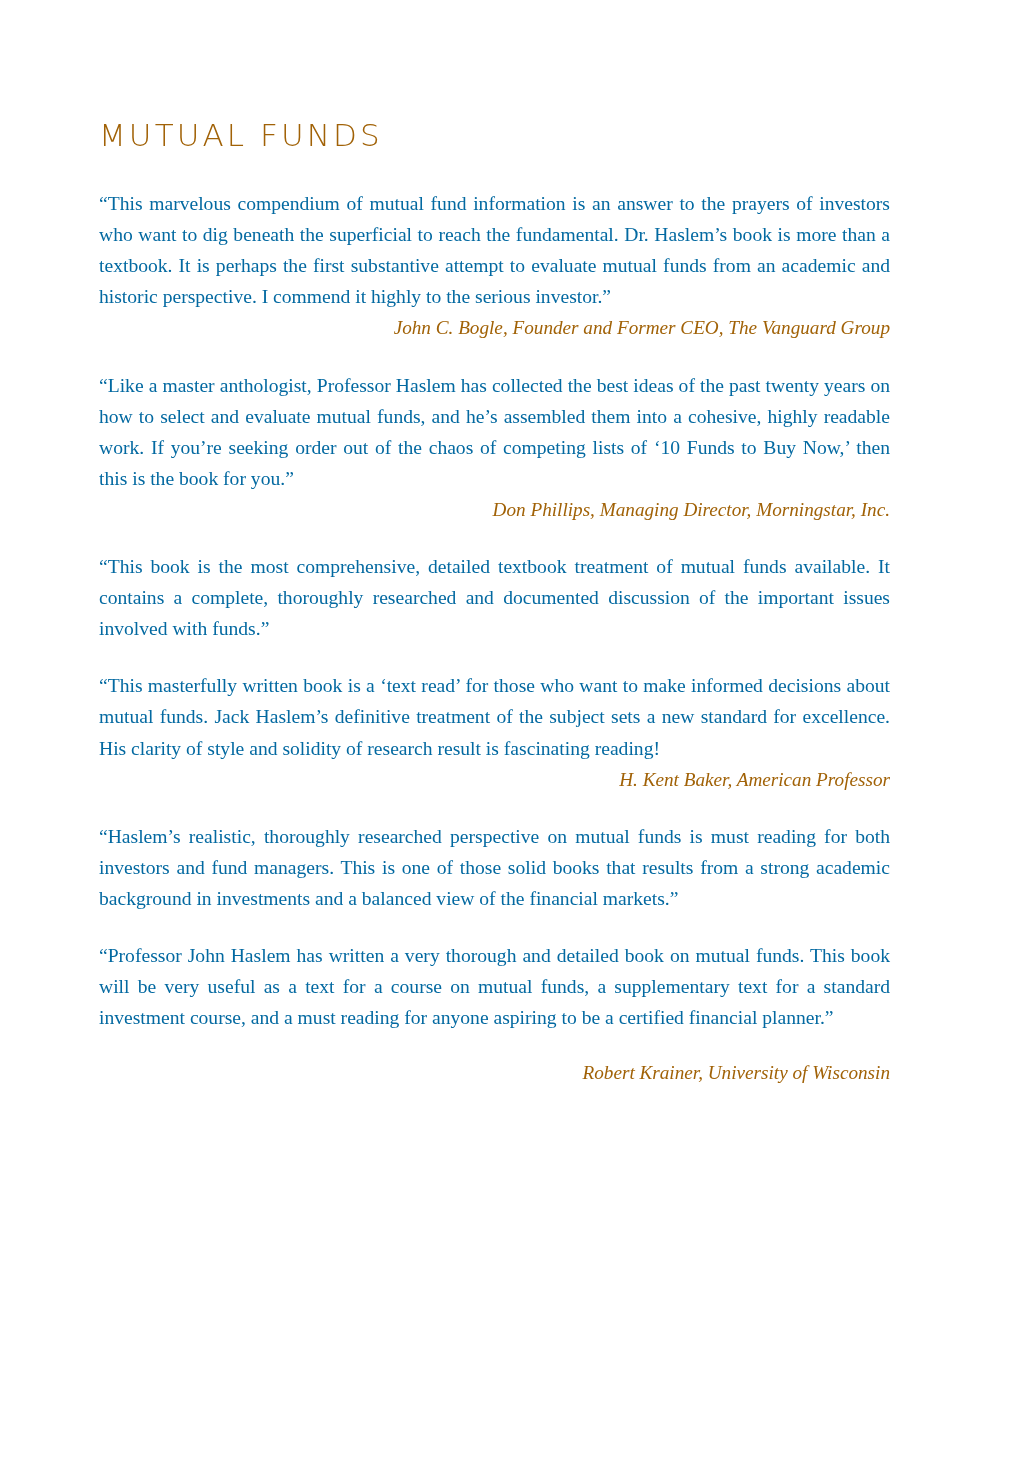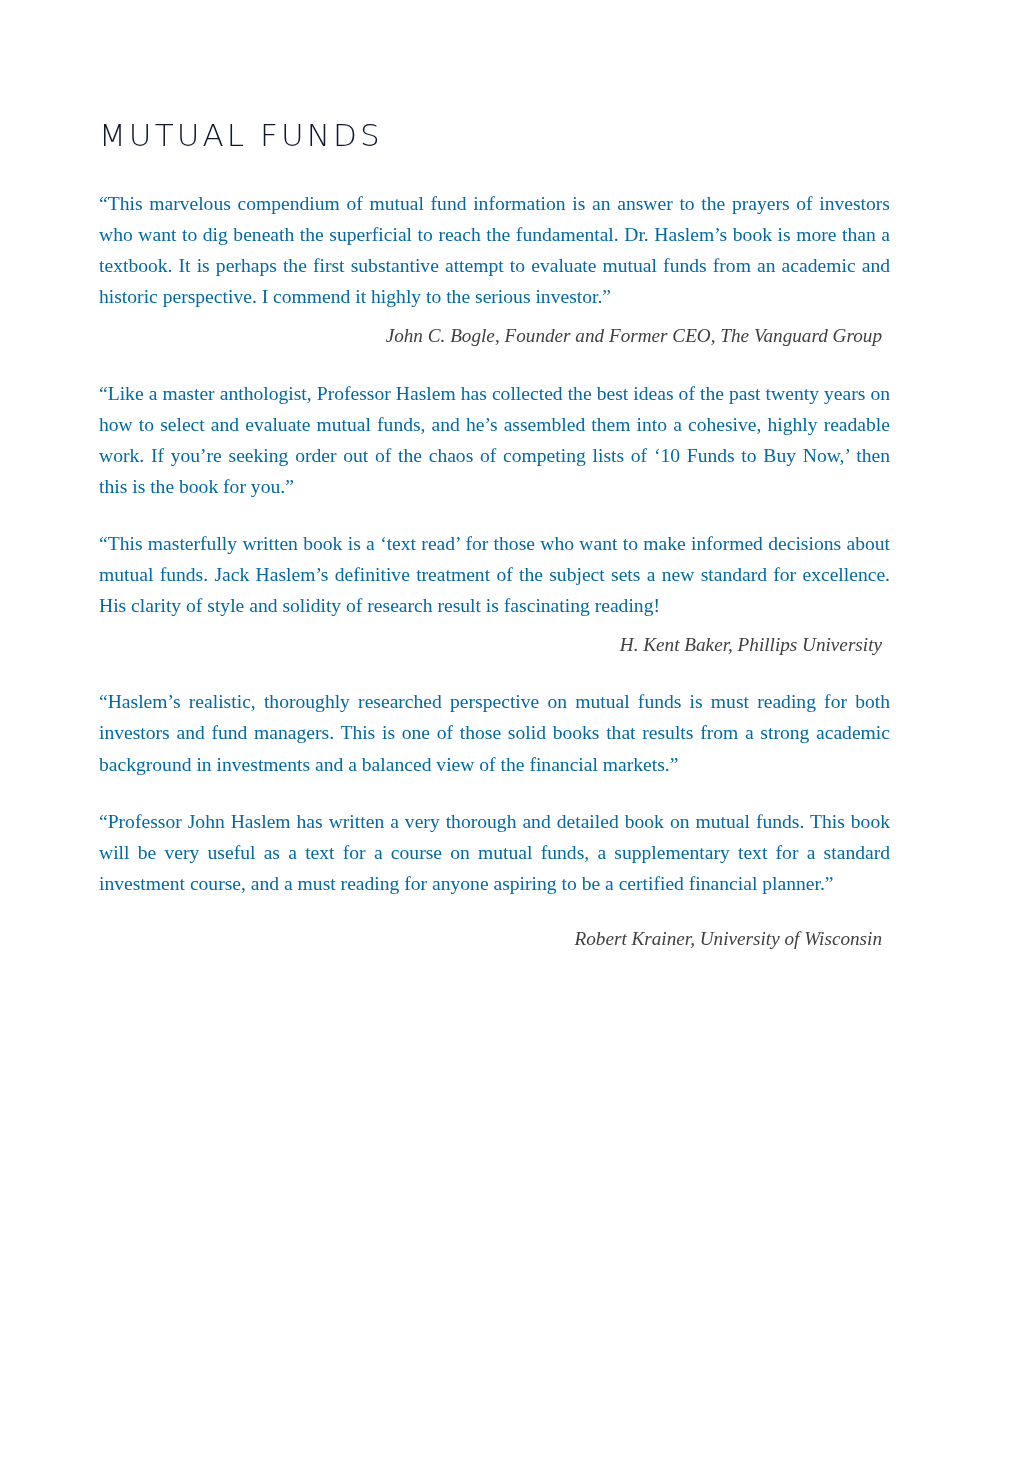"MUTUAL FUNDS" .page-title { color: #0f172a -> #a16207 }
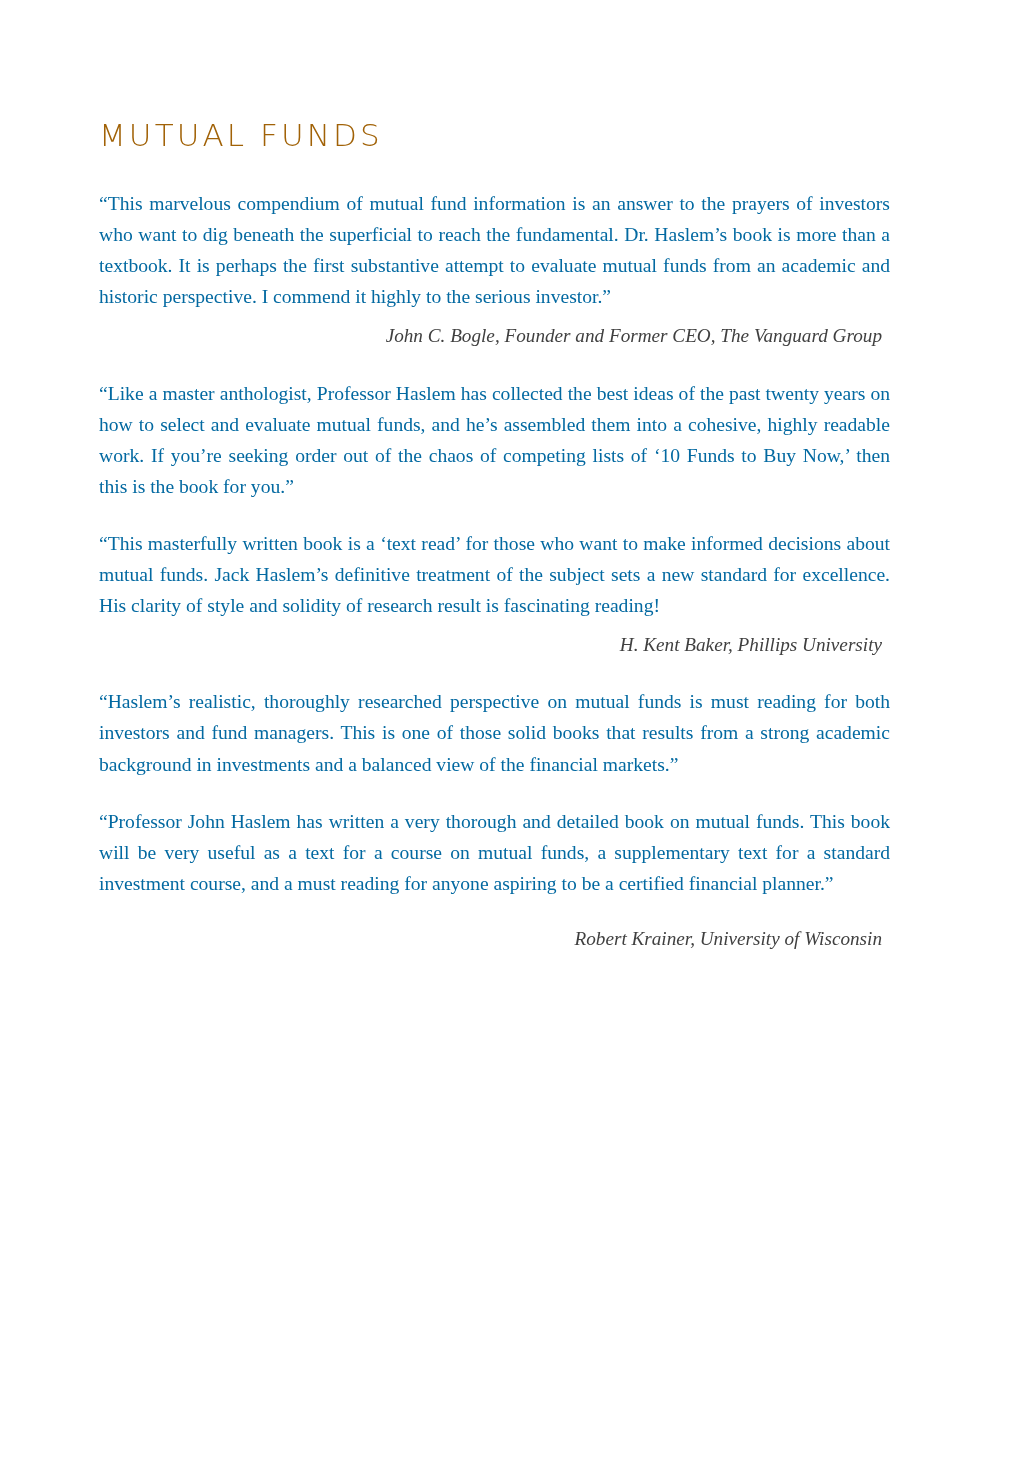"John C. Bogle, Founder and" .blurb-attribution { color: #404040 -> #a16207; margin: 8px -> 0 }
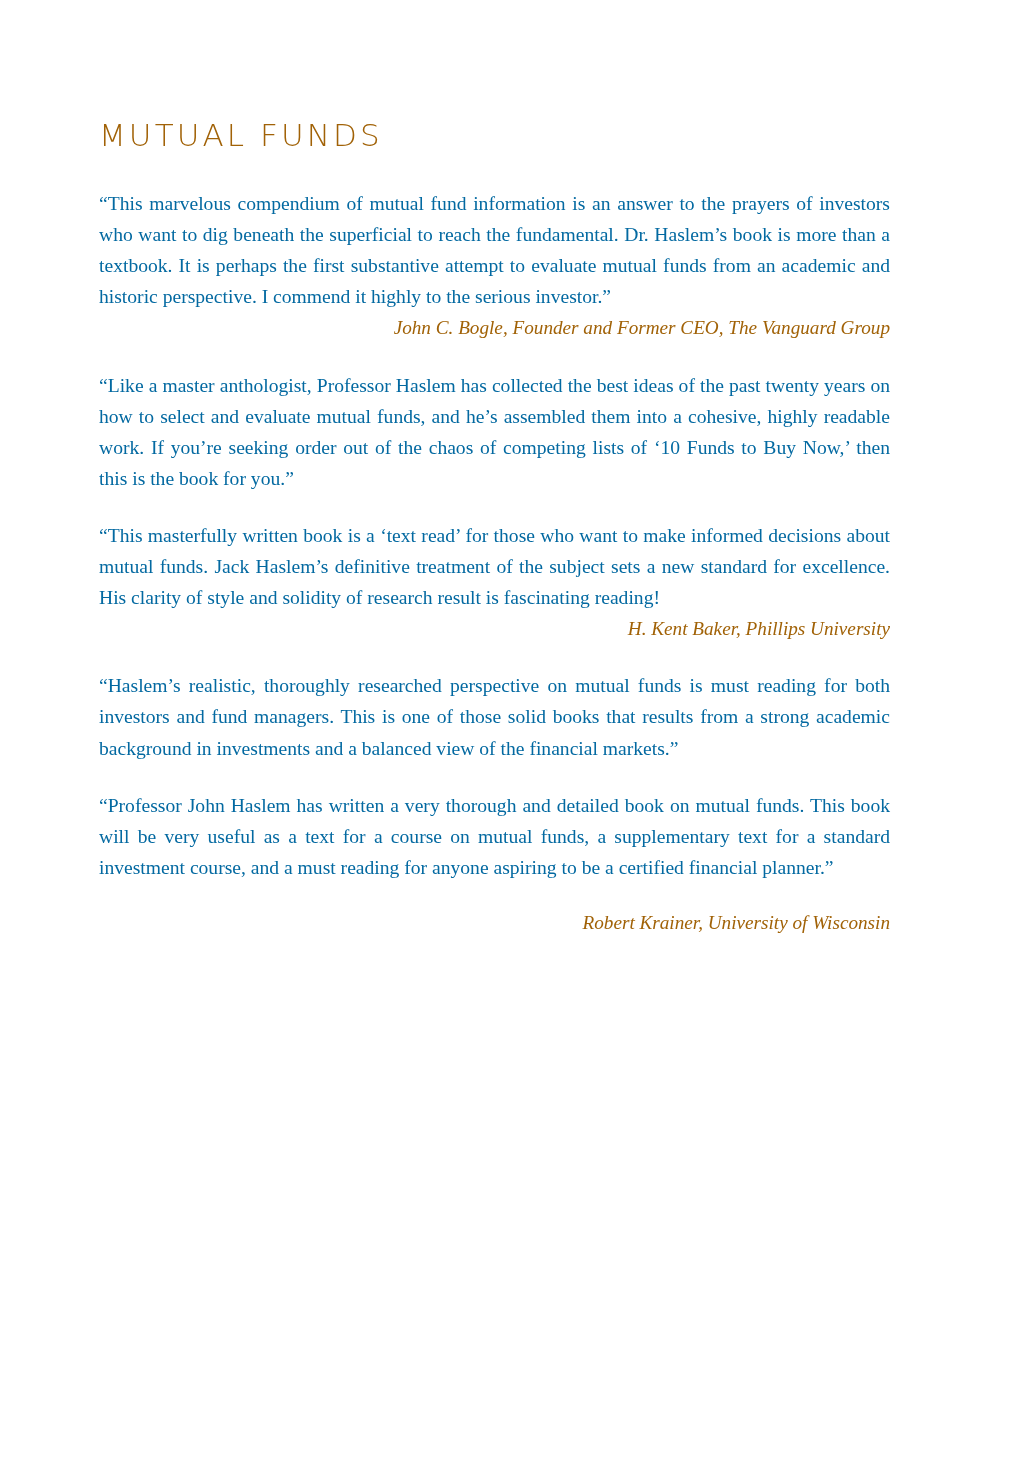"Don Phillips, Managing Director," p.blurb-attribution { html: none -> <p>Don Phillips, Managing Director, Morningstar, Inc.</p> }
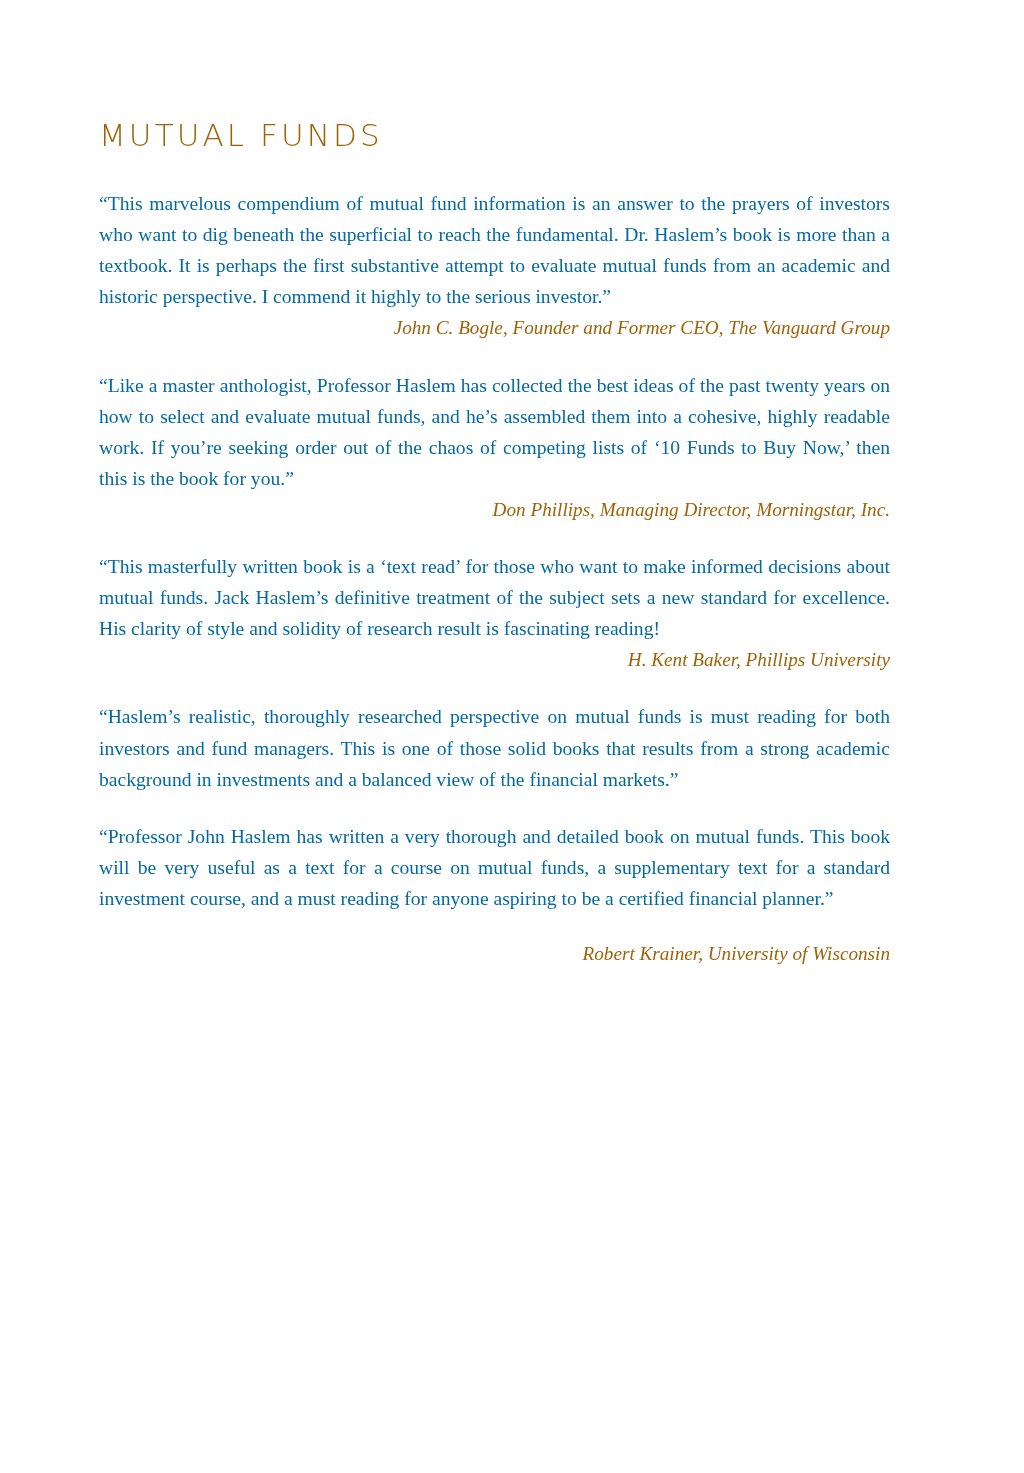"“This book is the most" p.blurb-text { html: none -> <p>“This book is the most comprehensive, detailed textbook treatment of mutual funds available. It contains a complete, thoroughly researched and documented discussion of the important issues involved with funds.”</p> }
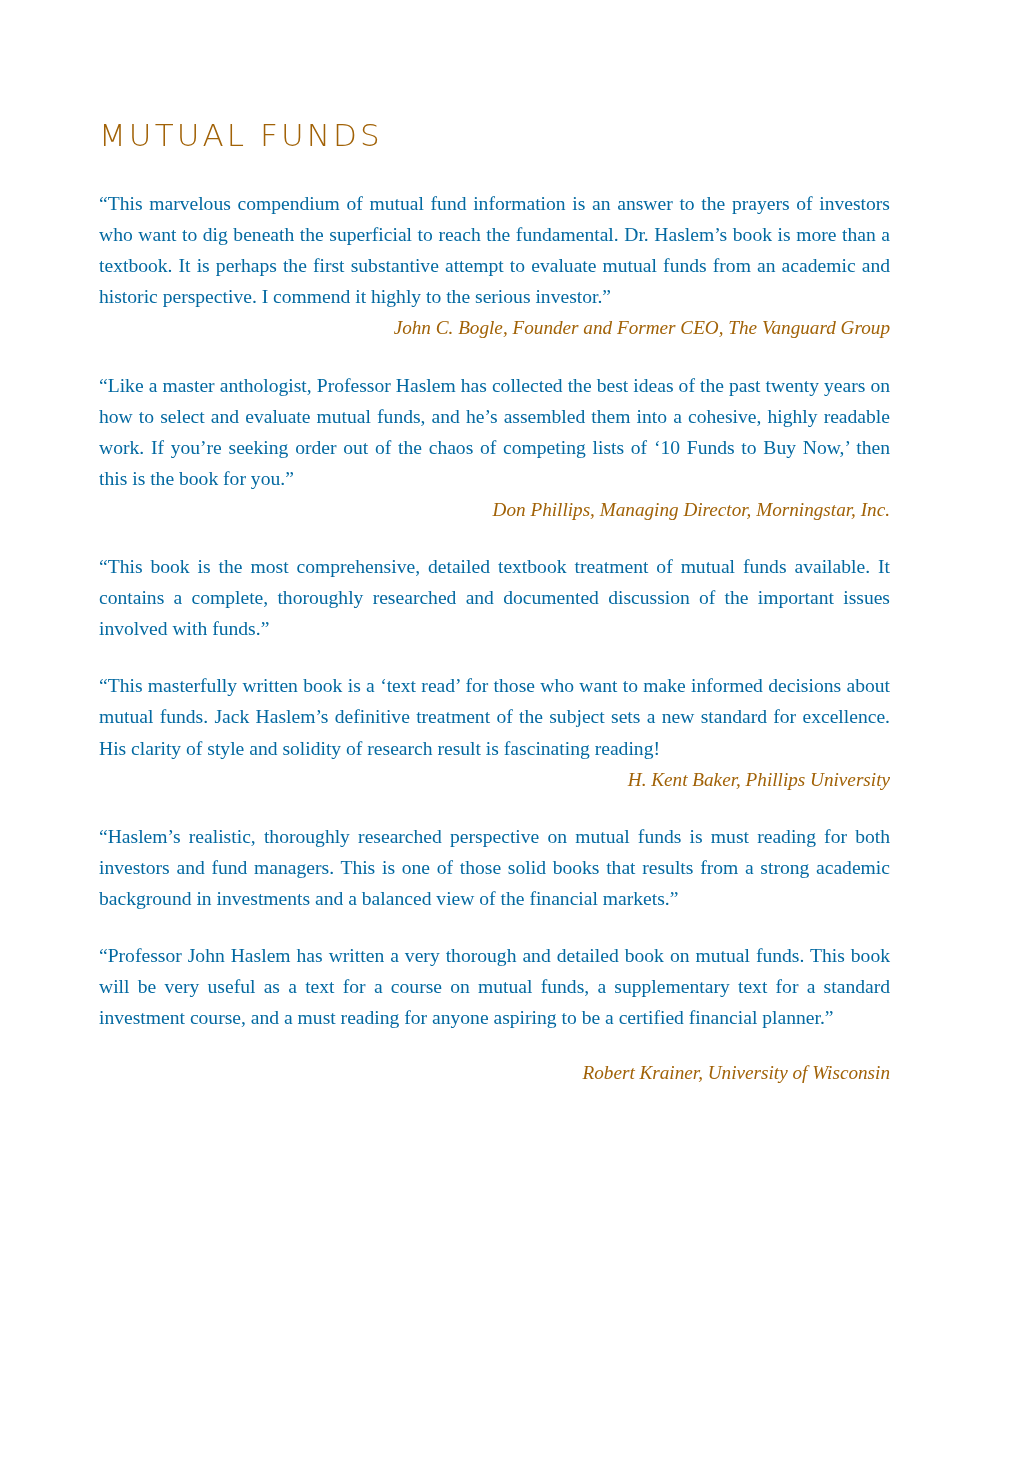"H. Kent Baker, Phillips University" p.blurb-attribution { text: Phillips University -> American Professor }
